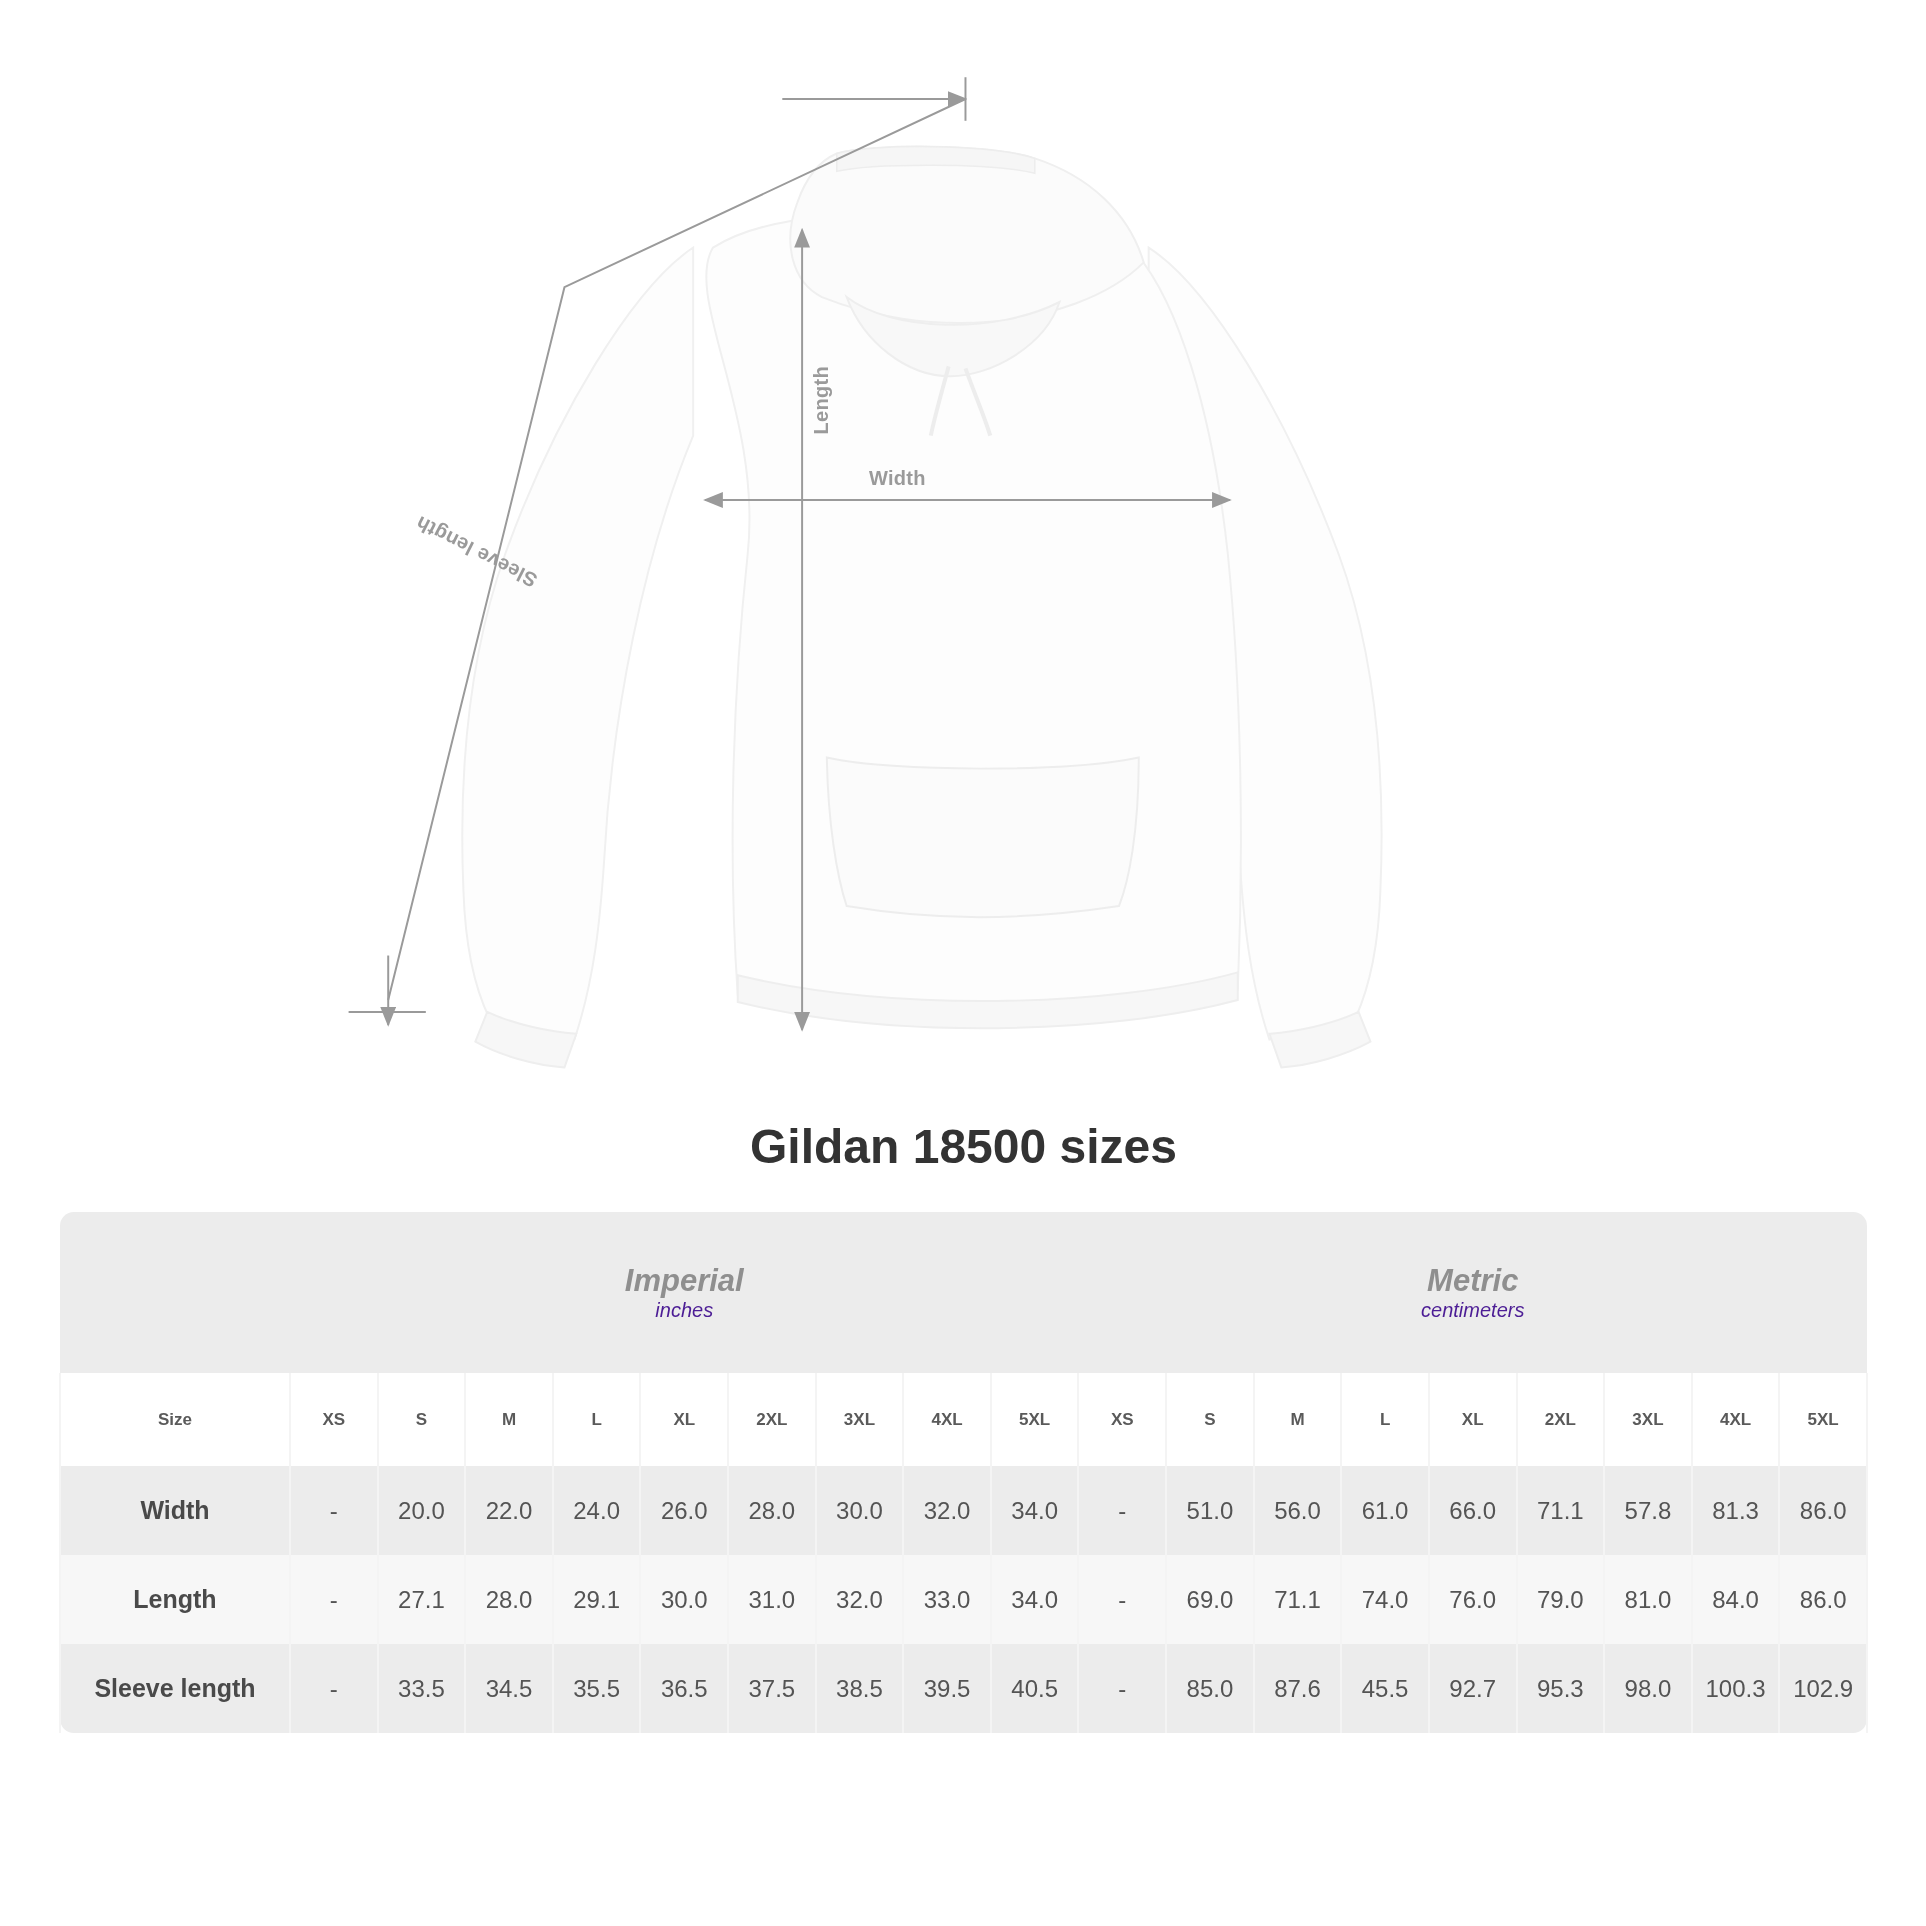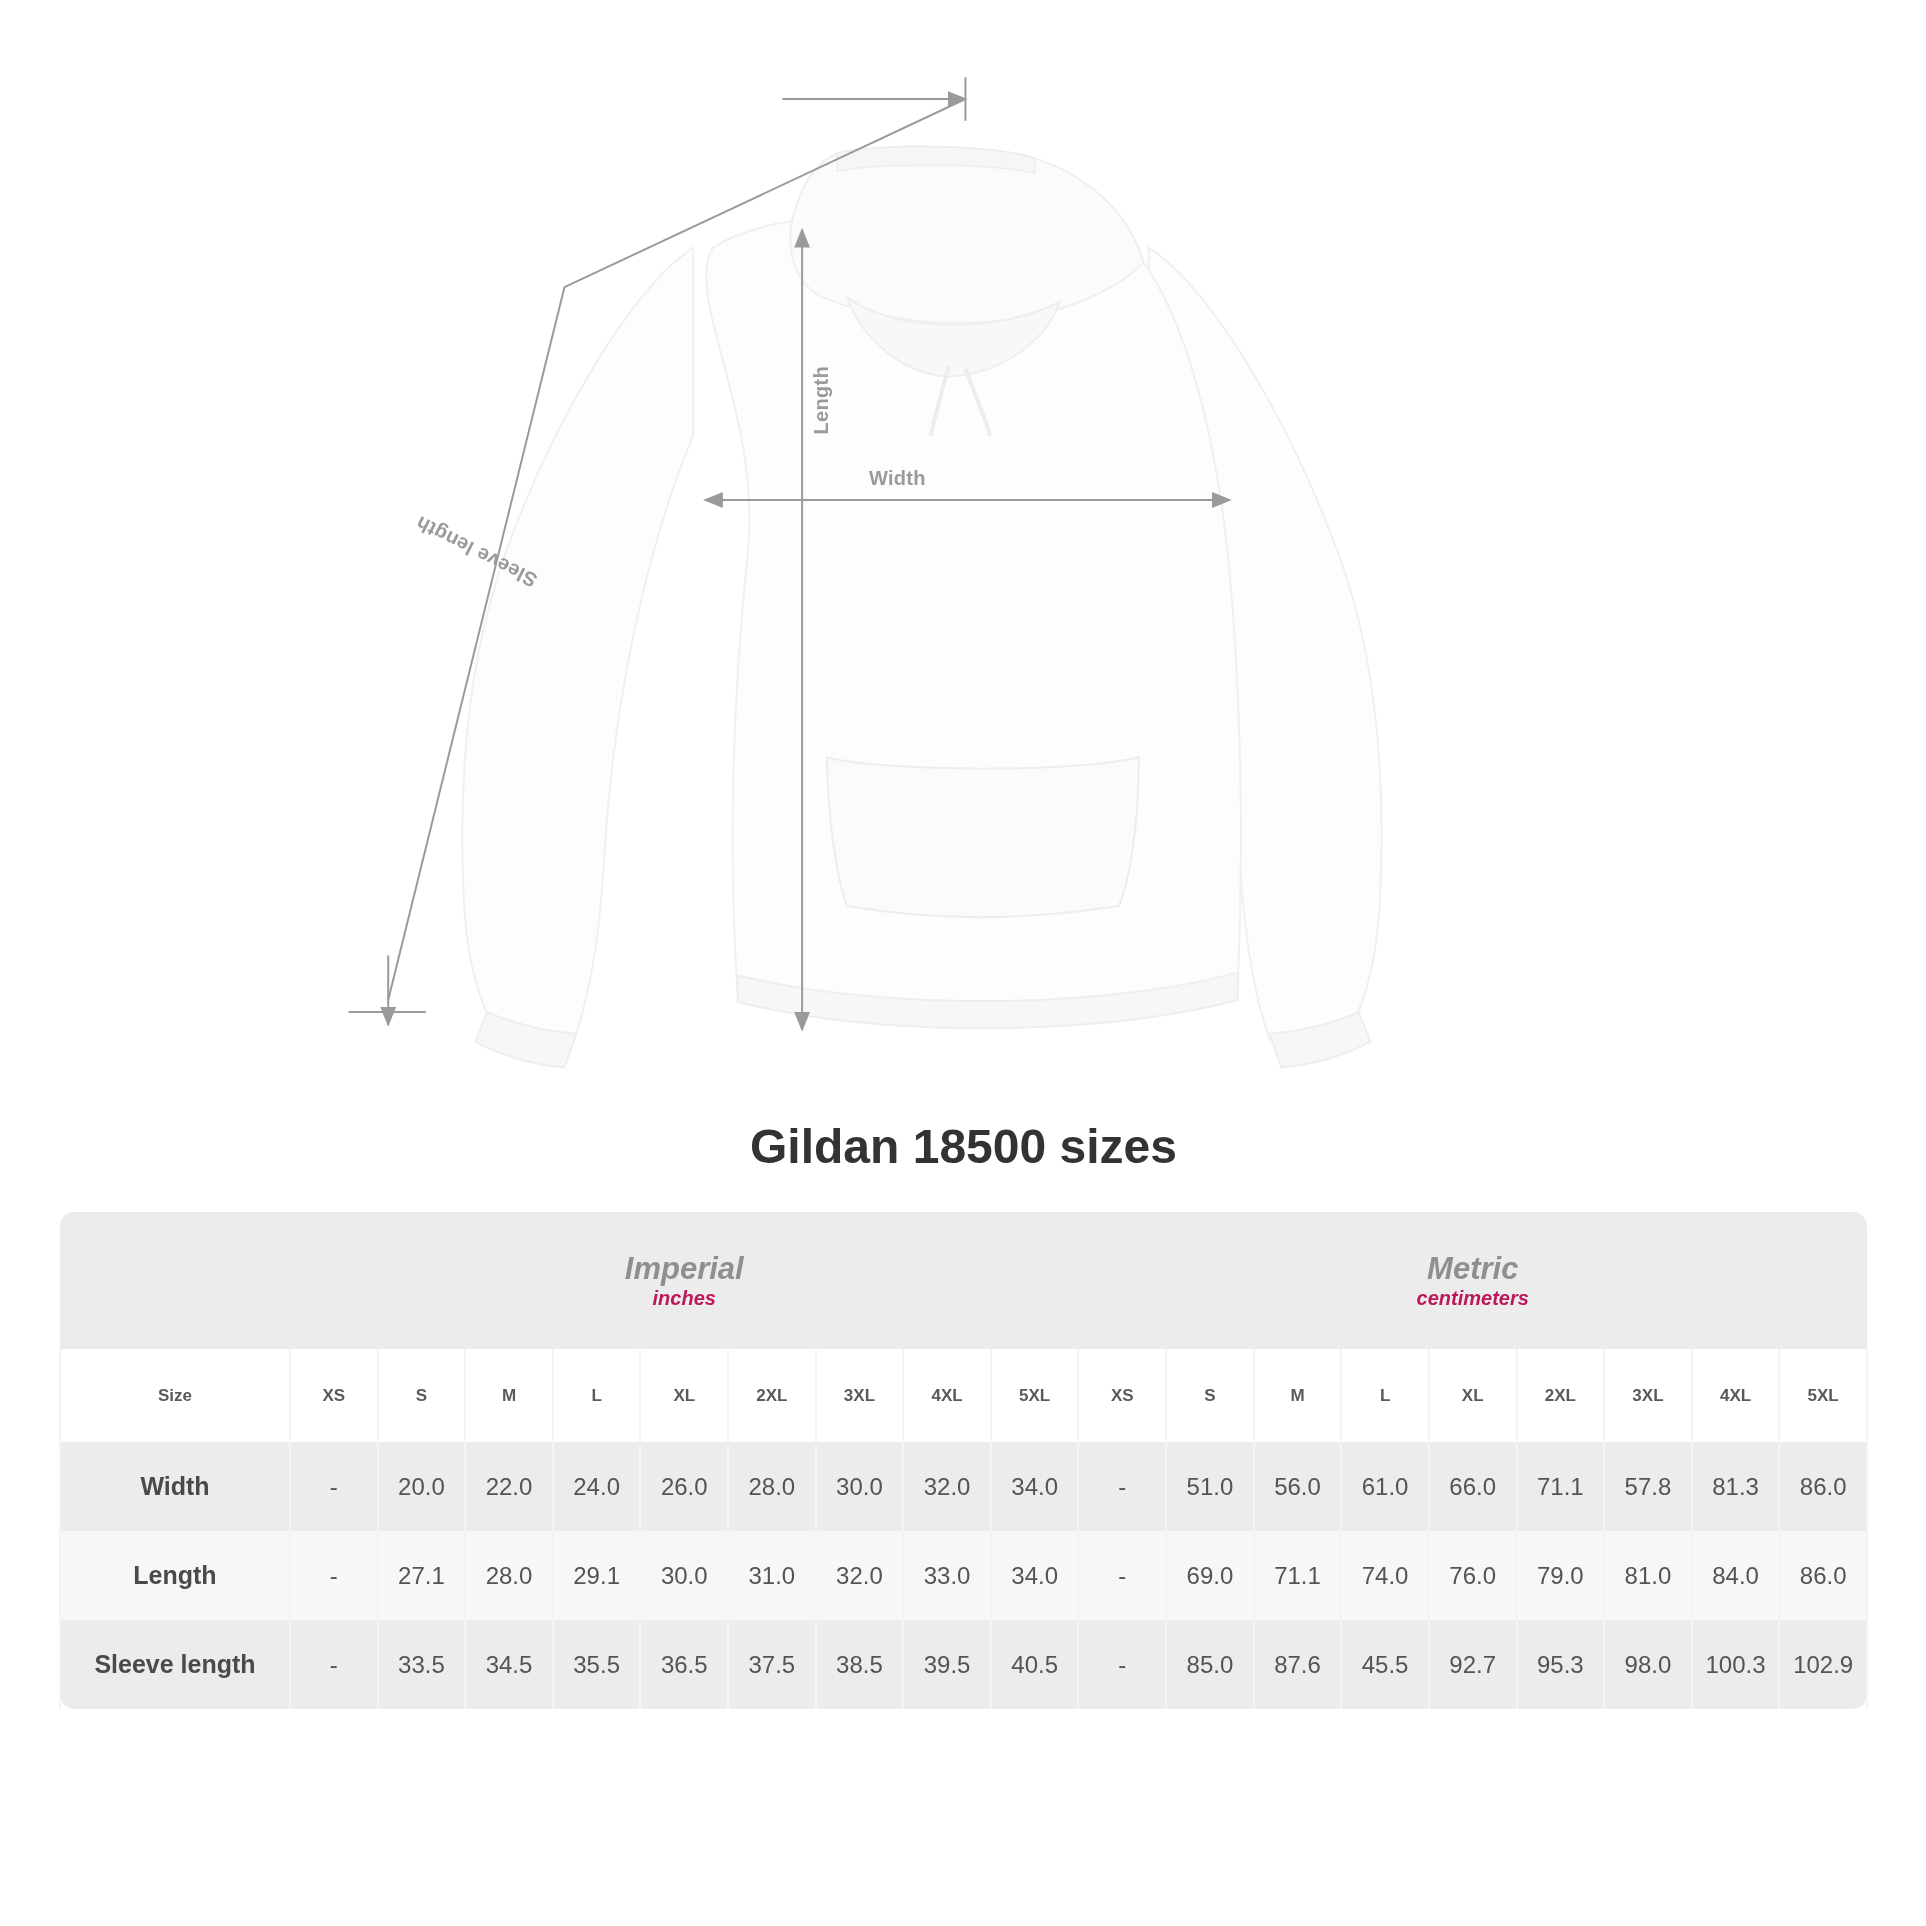"Imperial" table.size-table tr.unit-head th { height: 137px -> 161px }
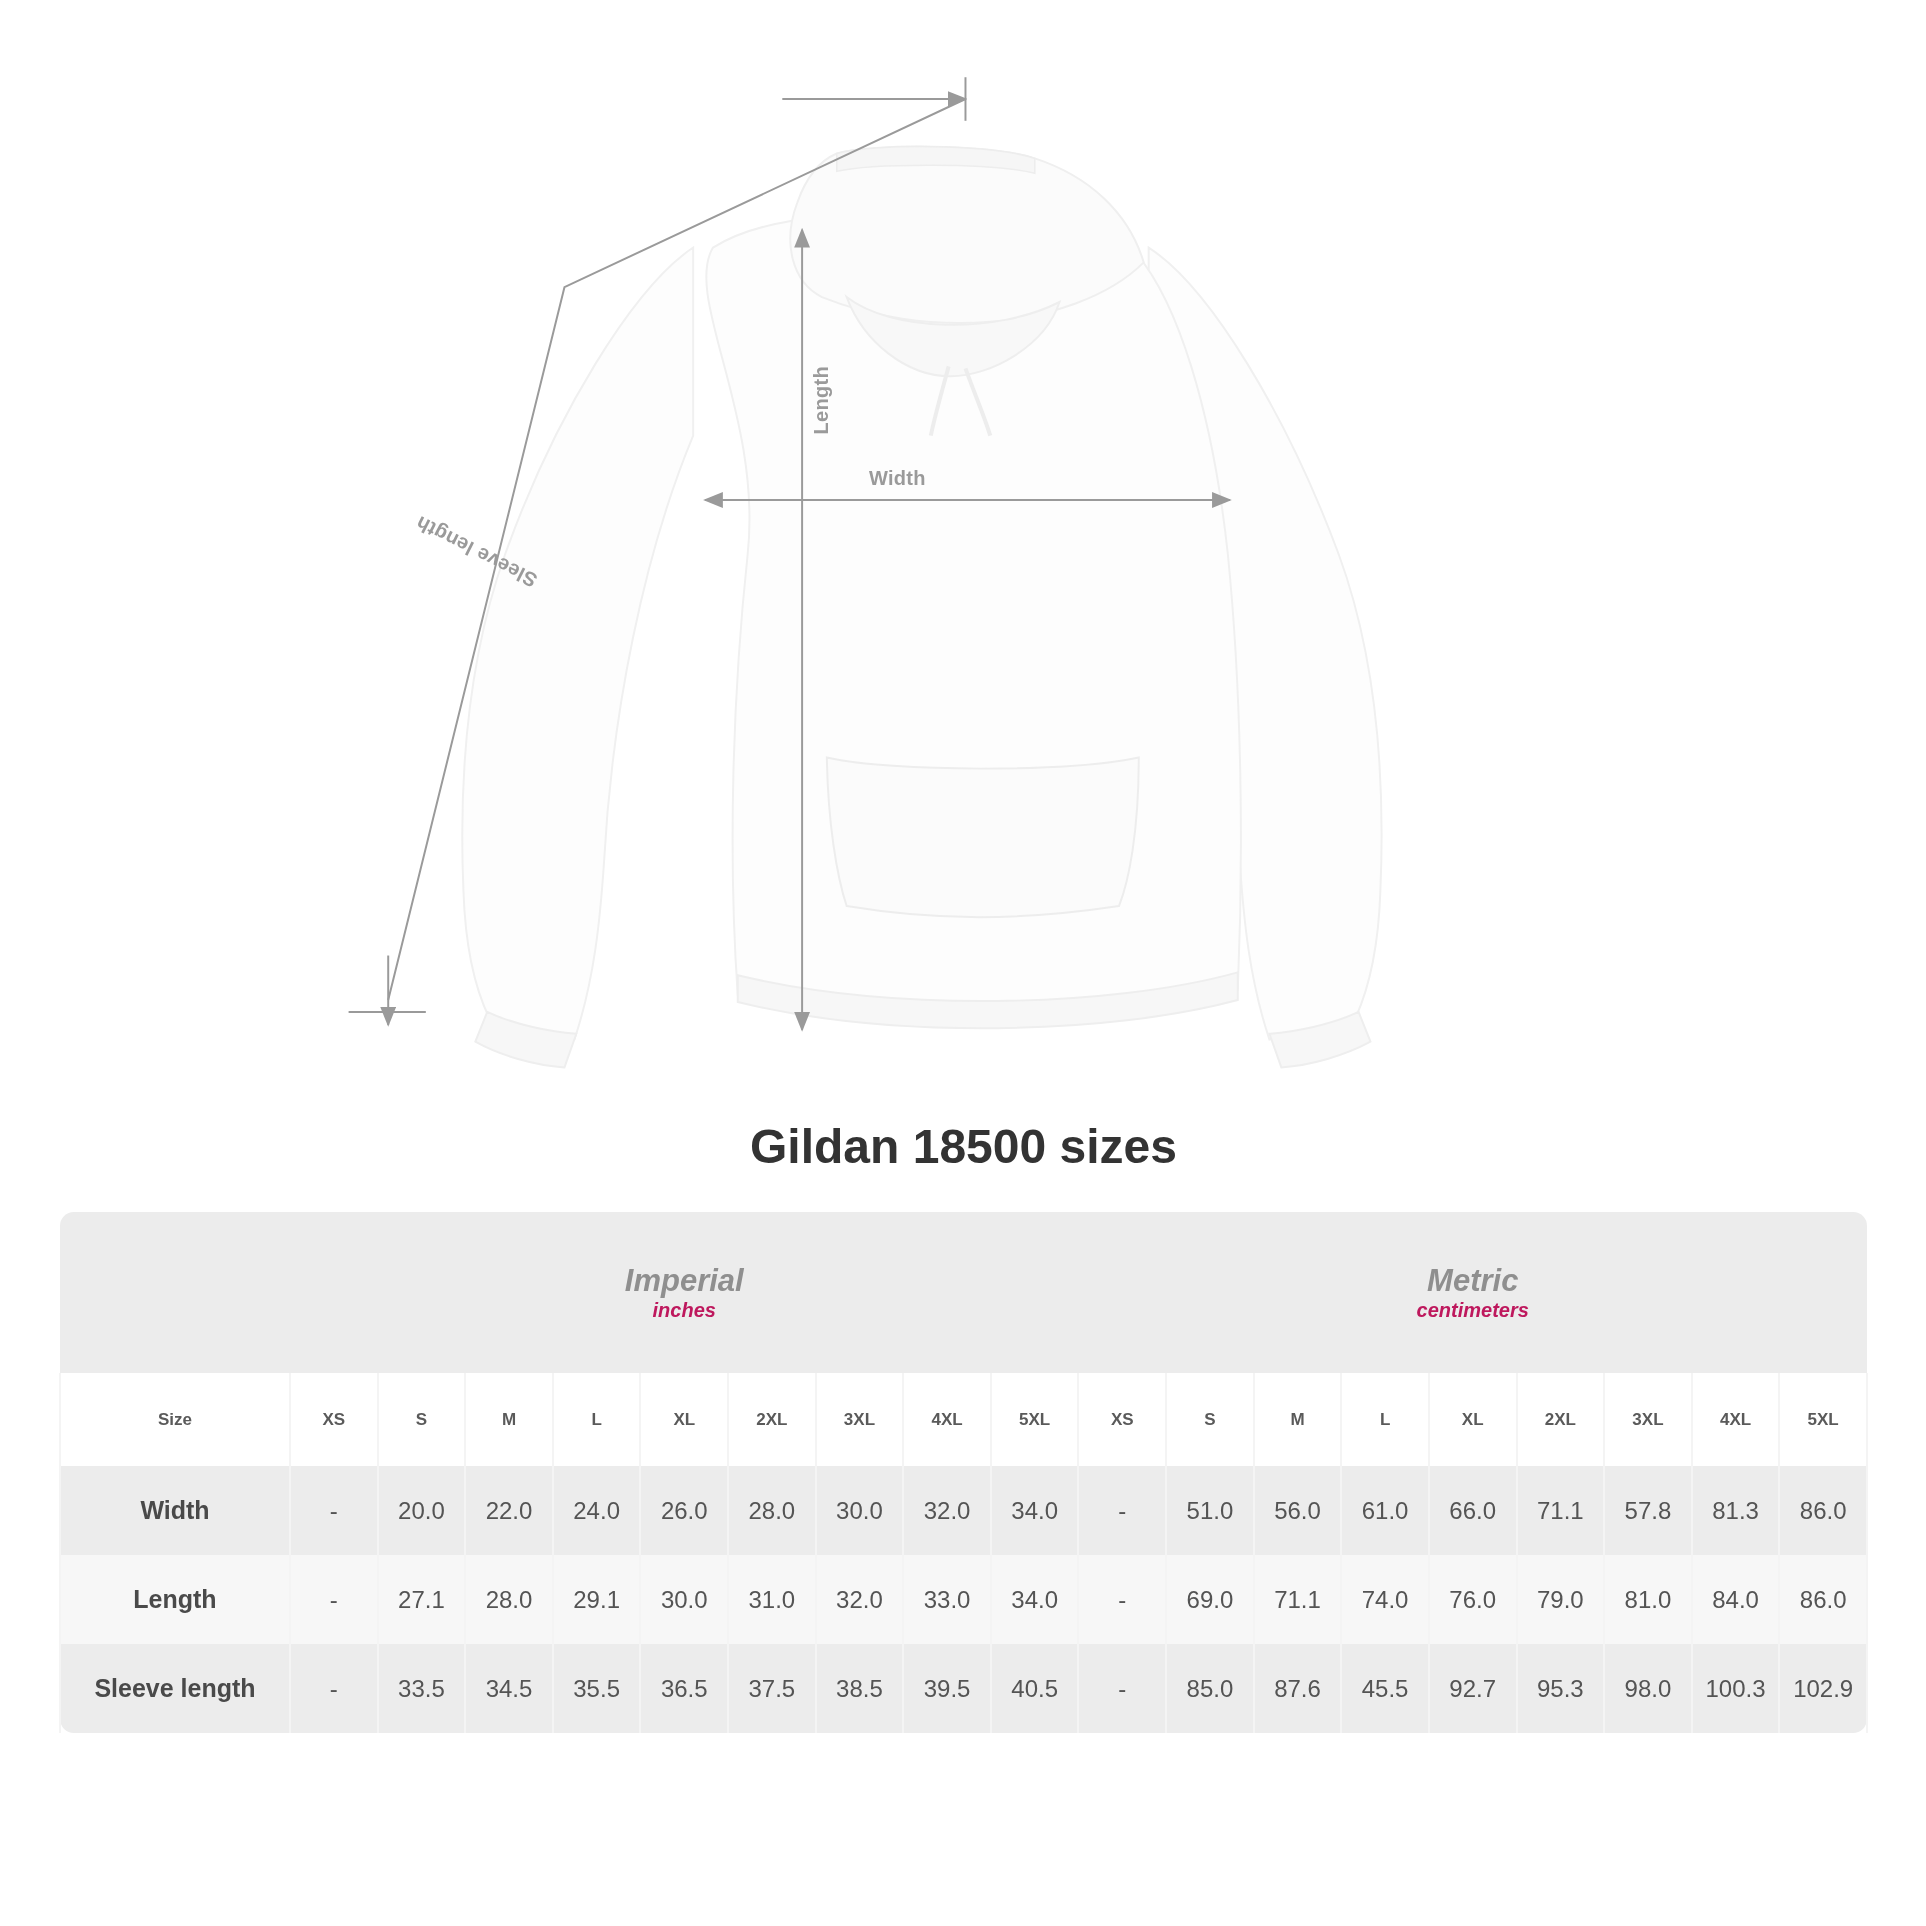"inches" .unit-sub { color: #be185d -> #4c1d95; font-weight: bold -> normal }
